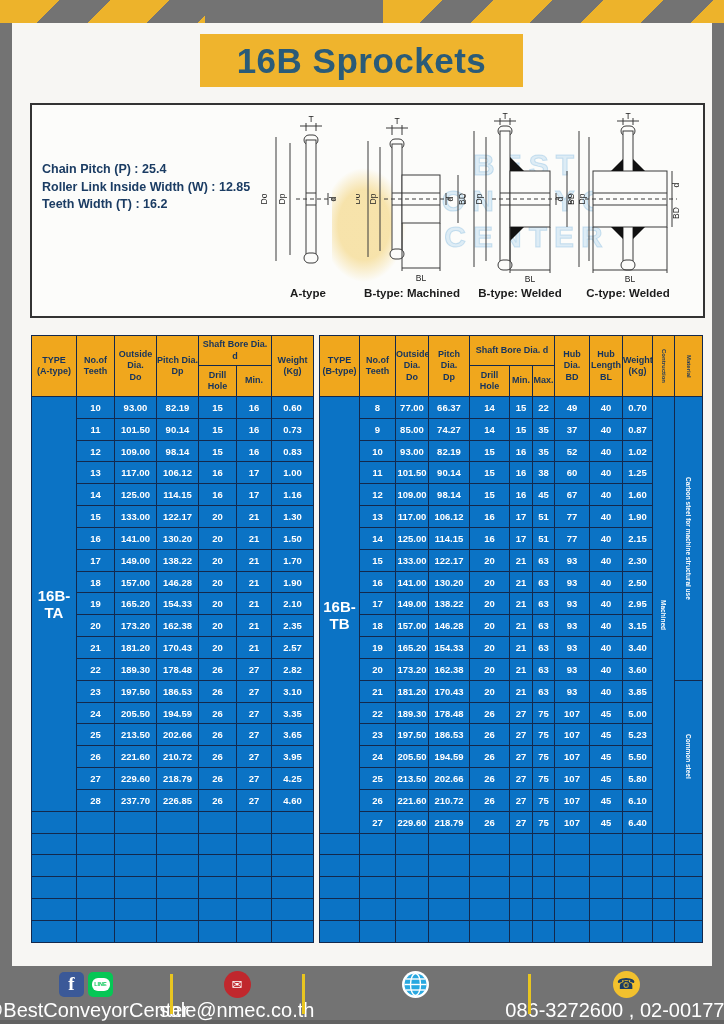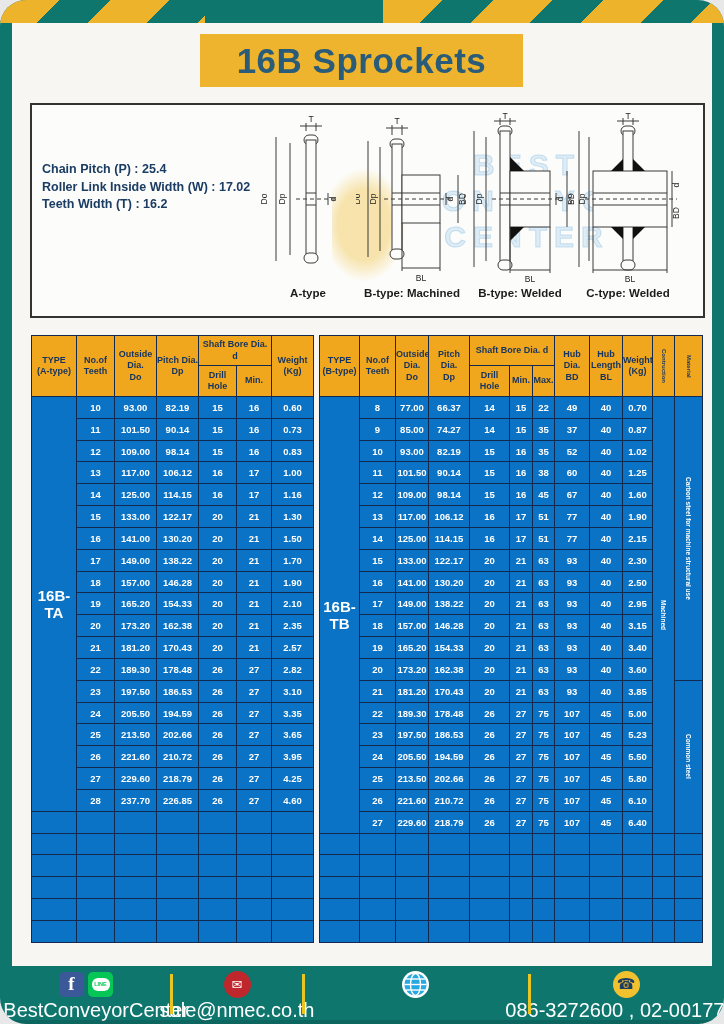"16B Sprockets" .canvas { background: #0f766e -> #737373; border-radius: 26px -> none }
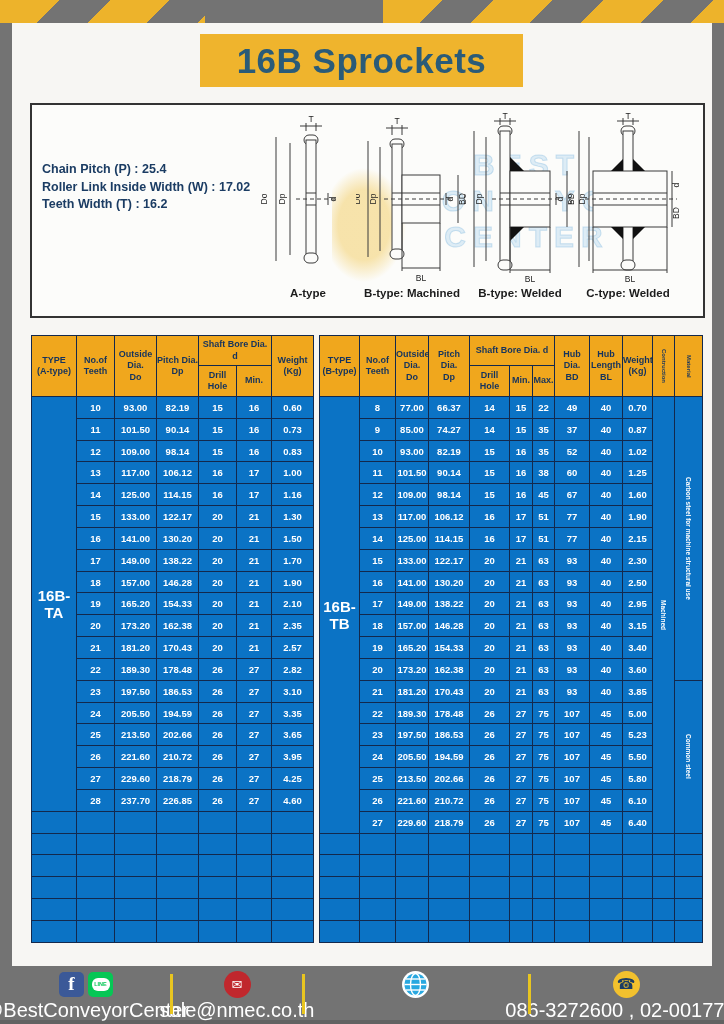"Roller Link Inside Width (W)" div { text: 17.02 -> 12.85 }
